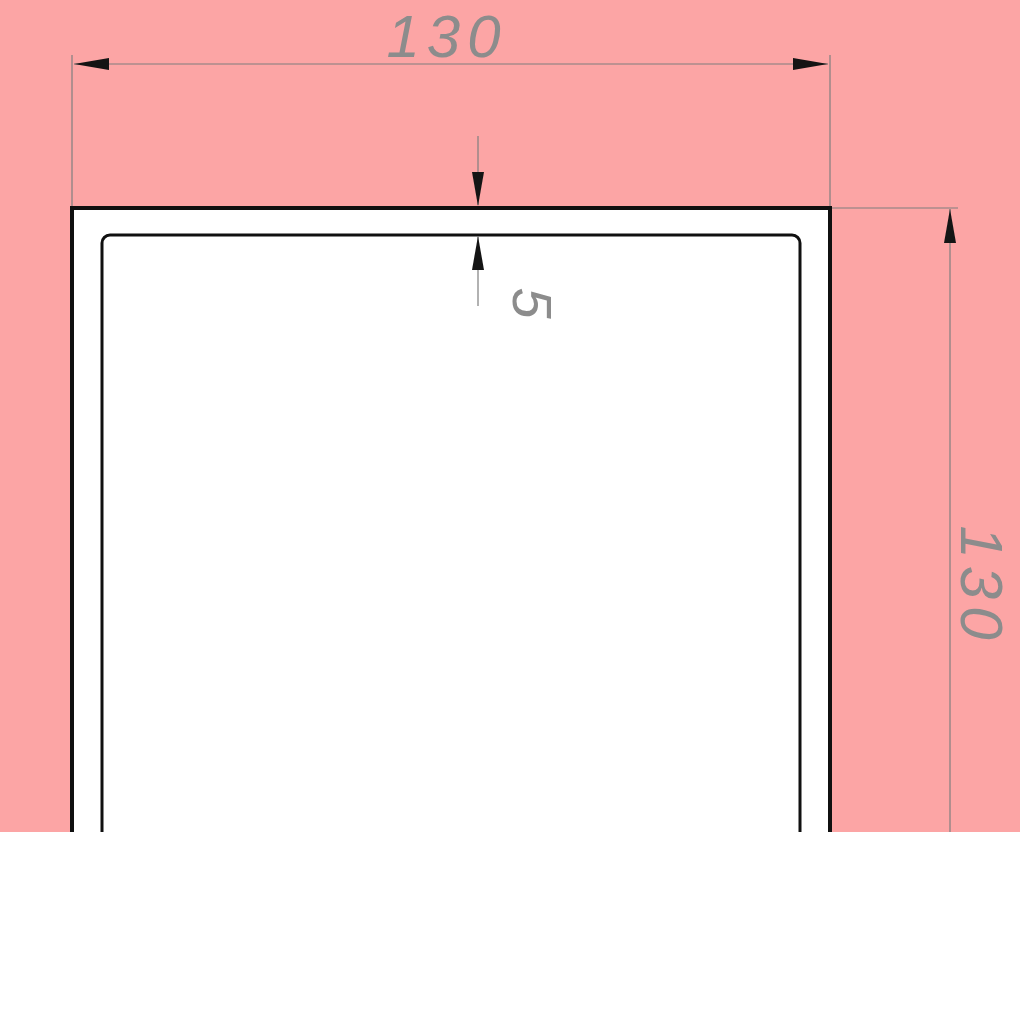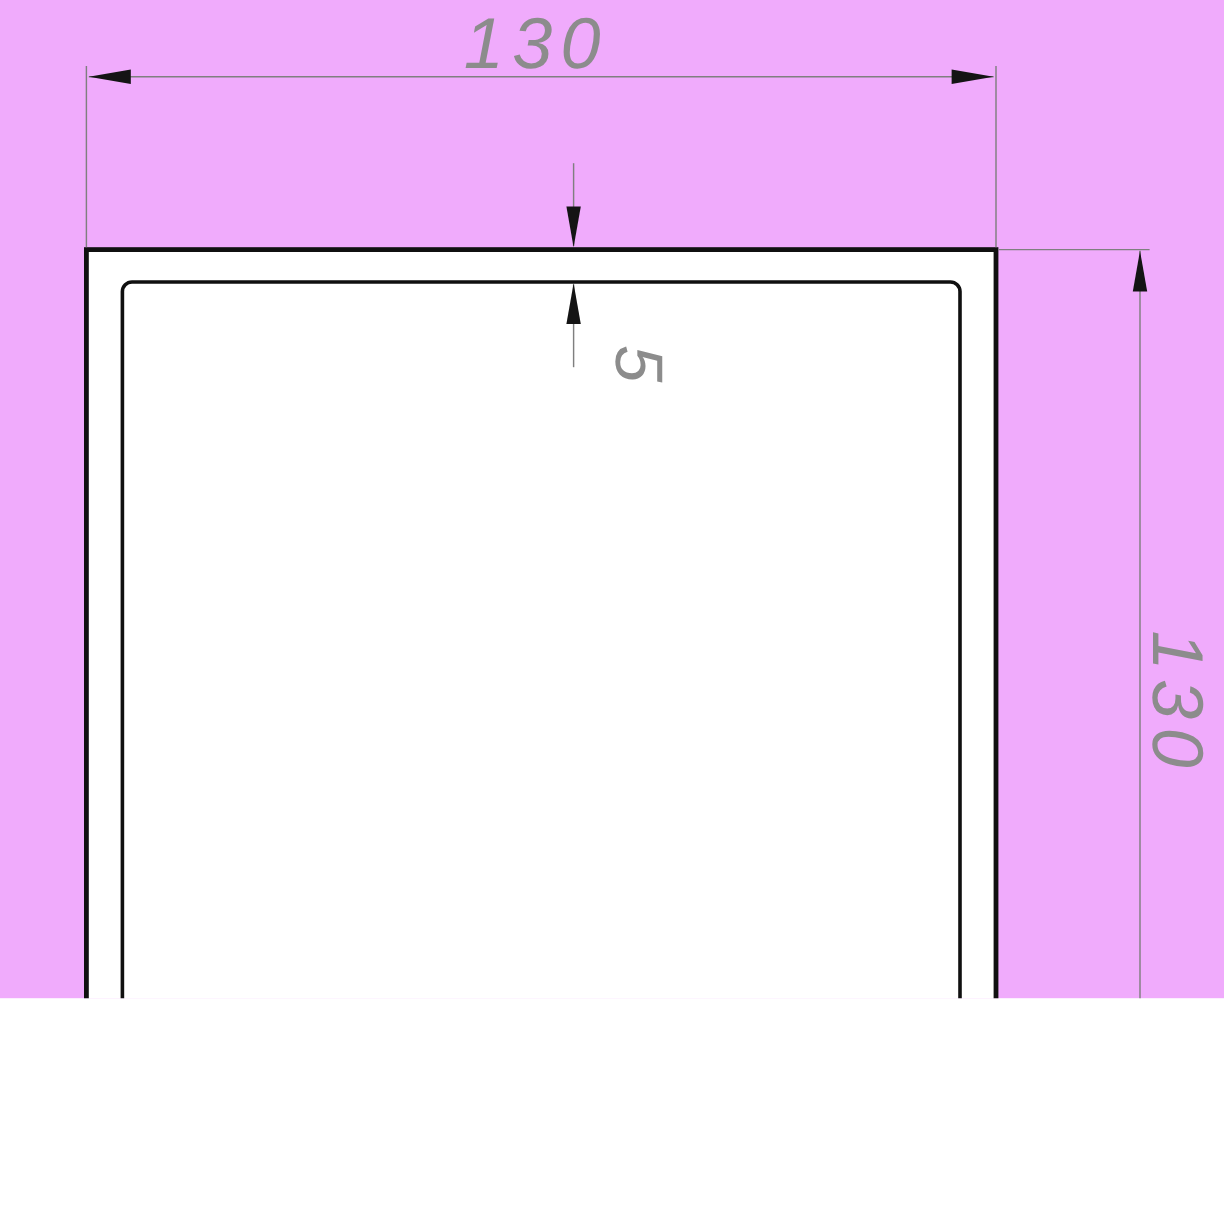"130" #stage { background: #f0abfc -> #fca5a5 }
